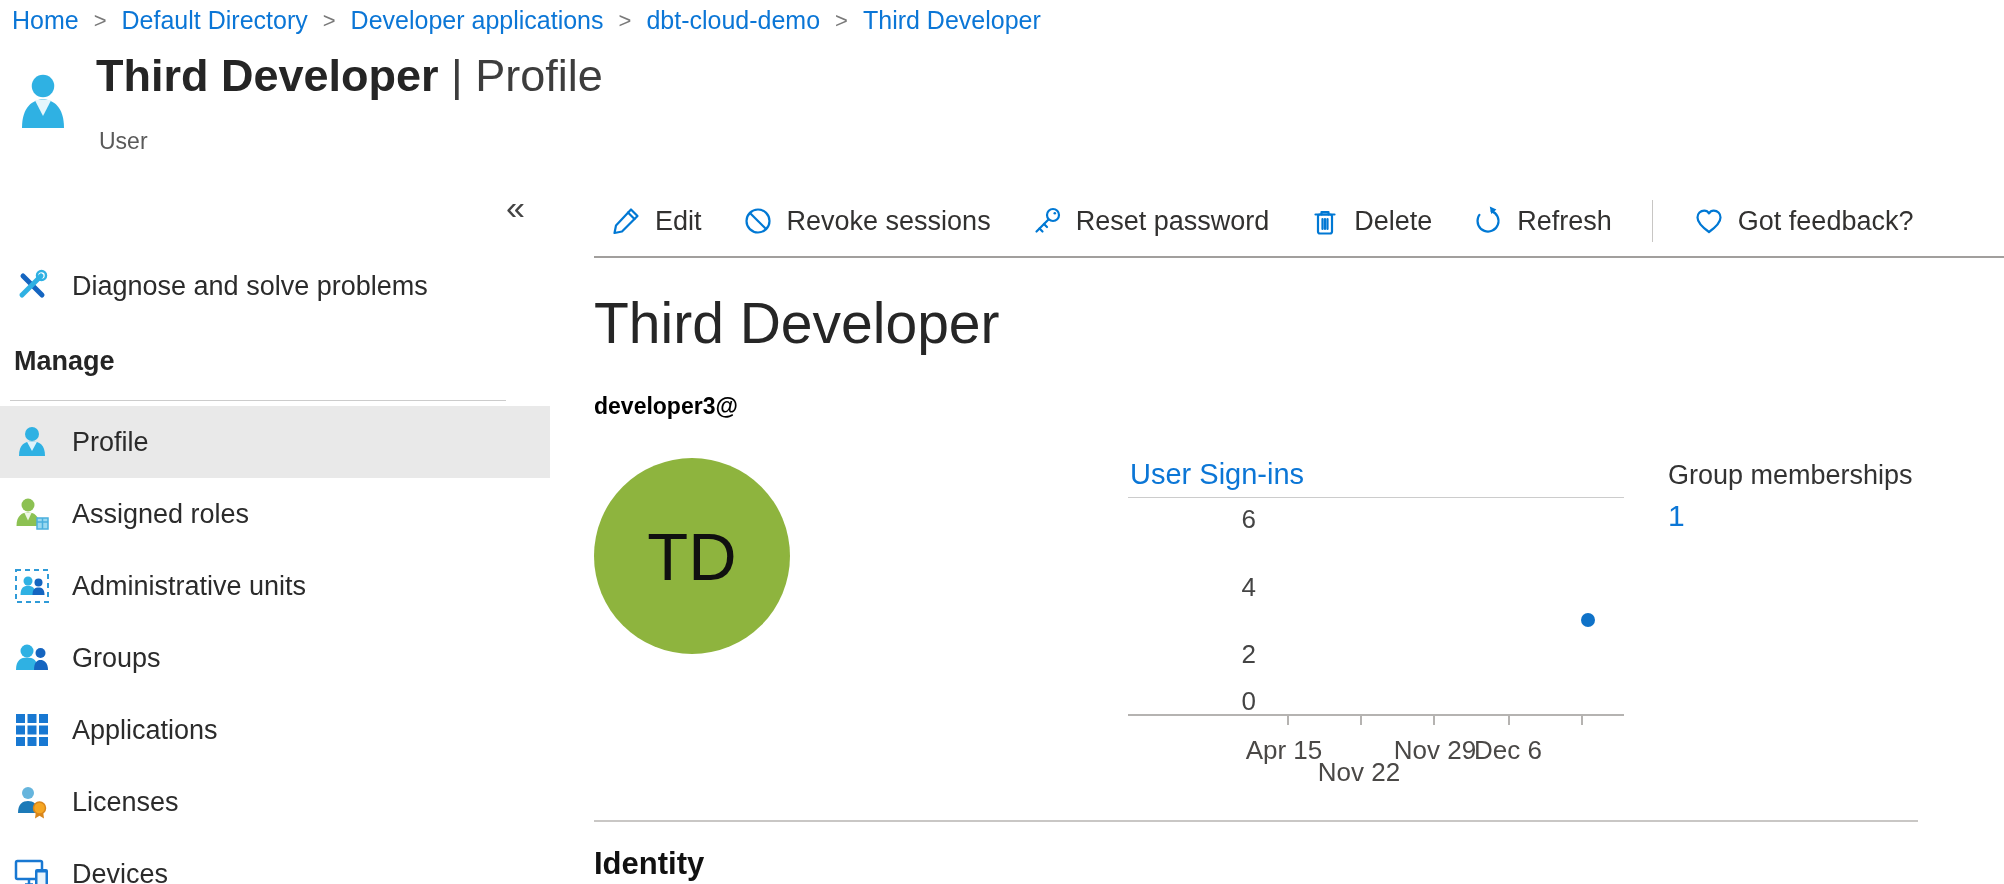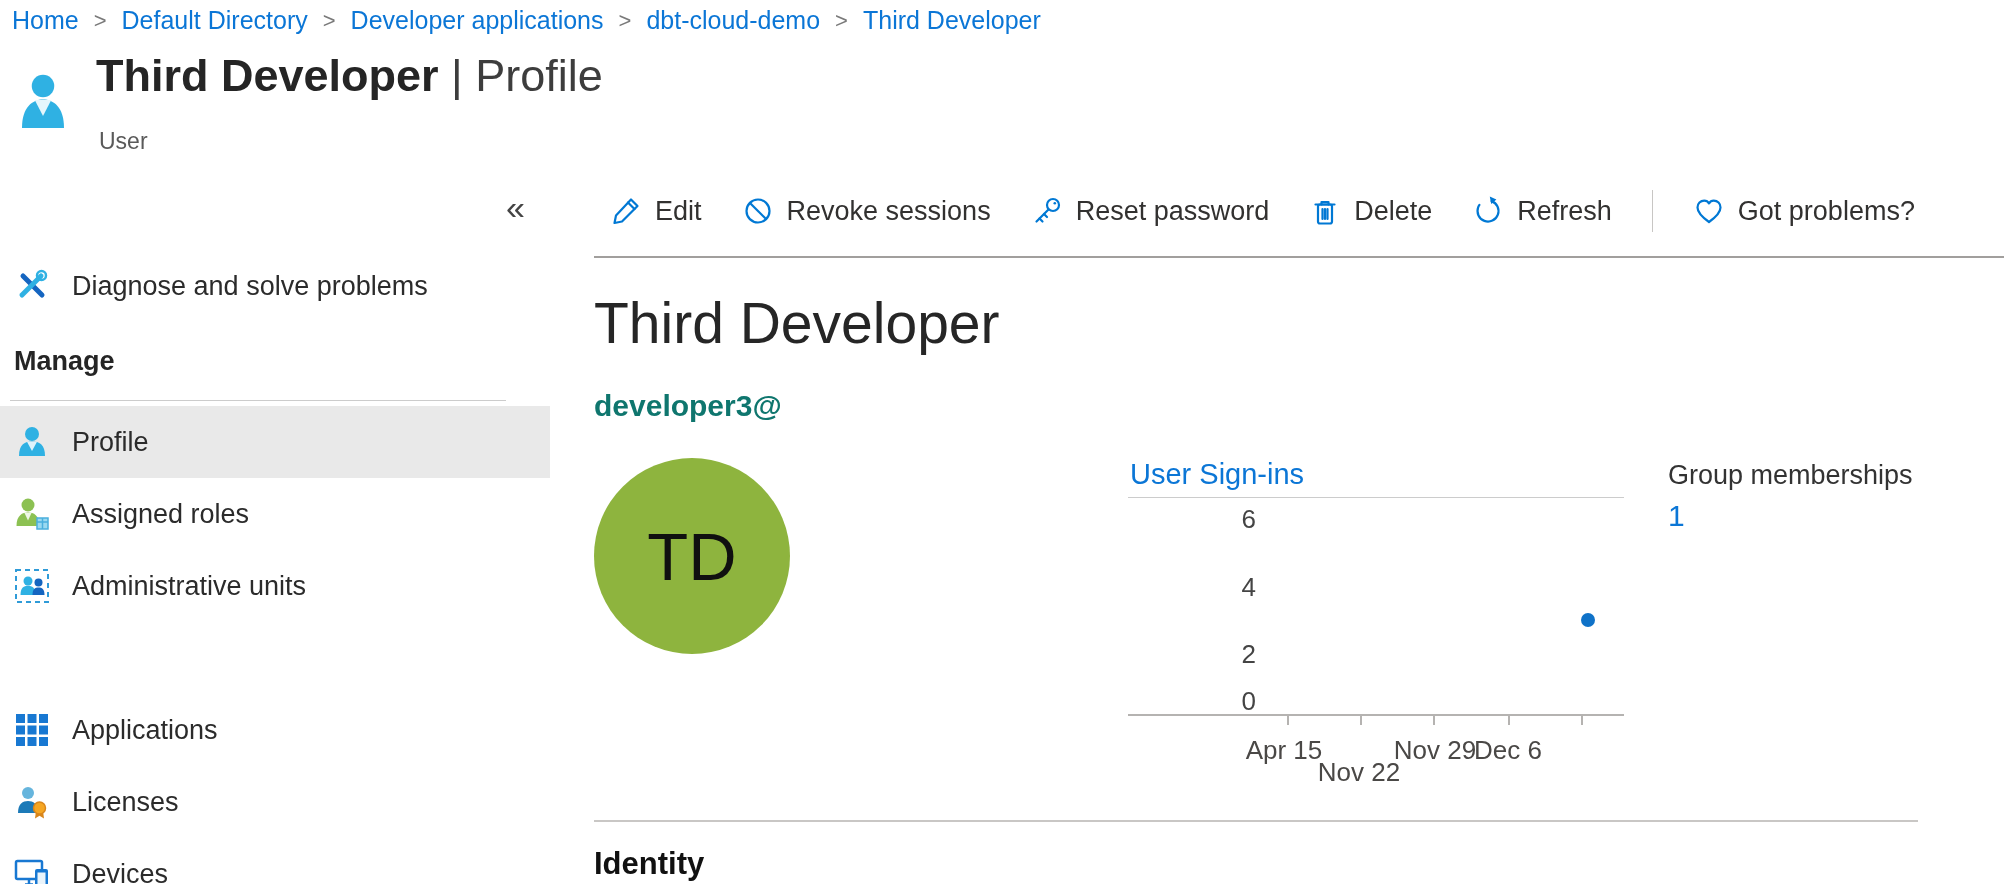"Edit" .toolbar { top: 188px -> 198px }
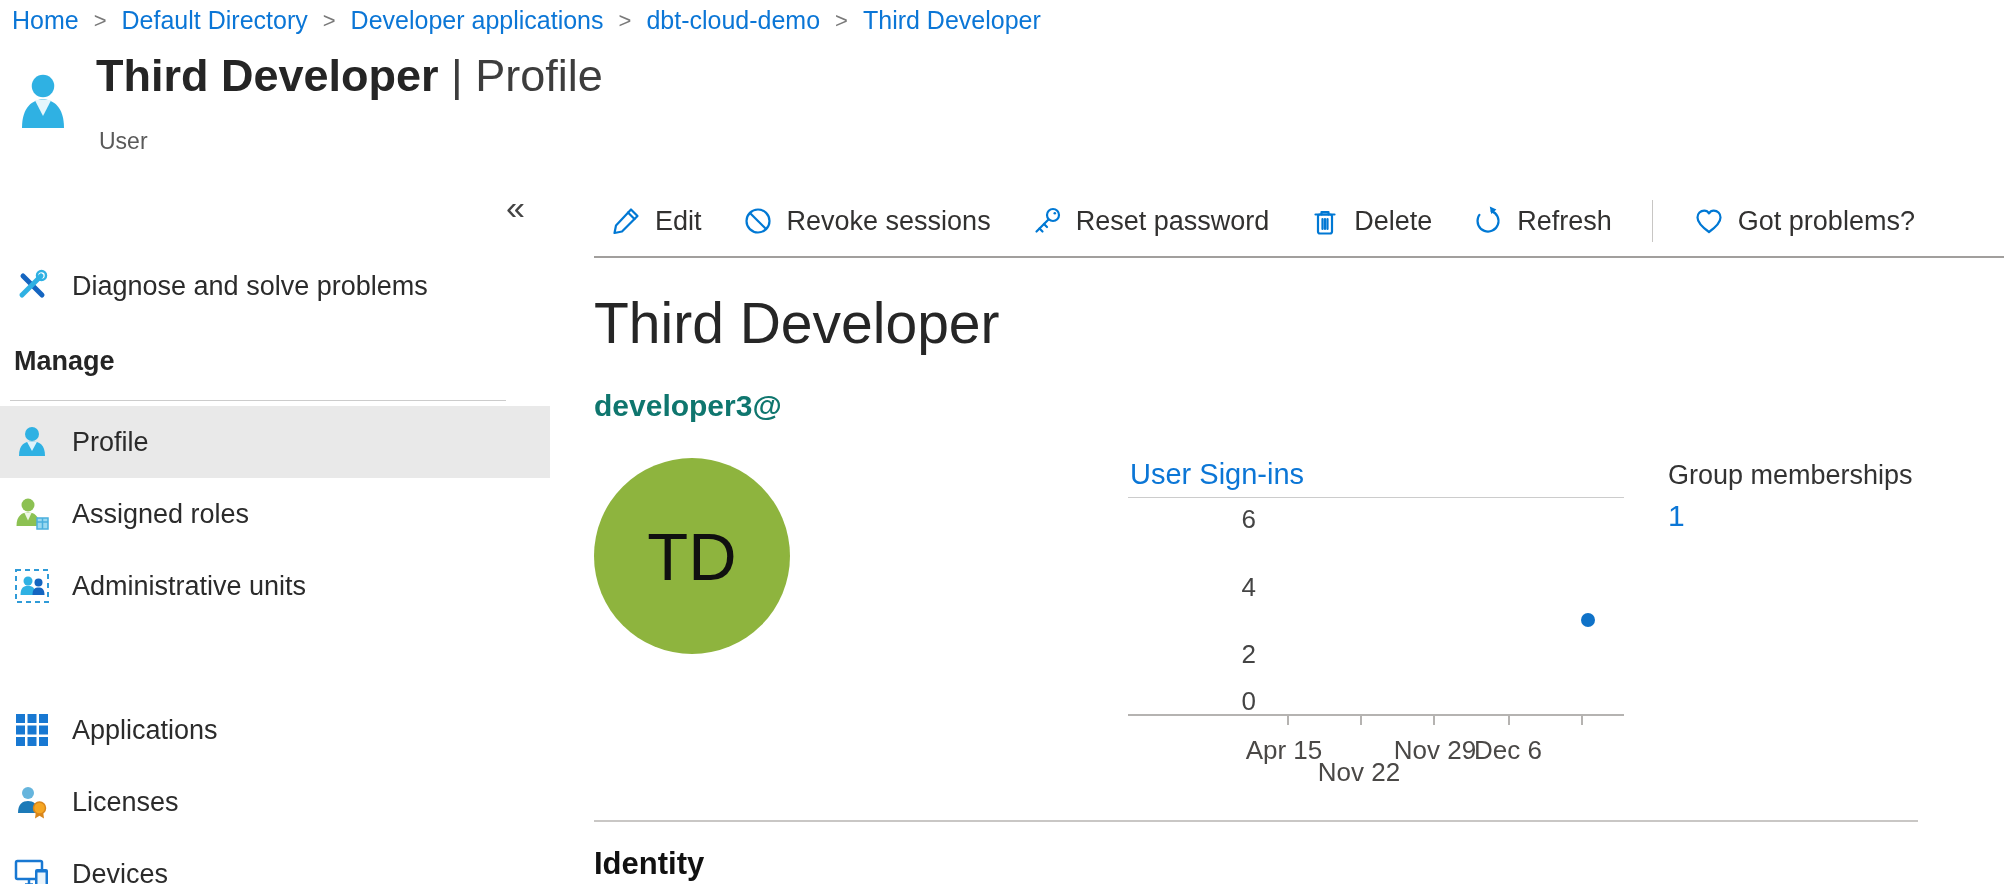"Got problems?" span { text: problems -> feedback }
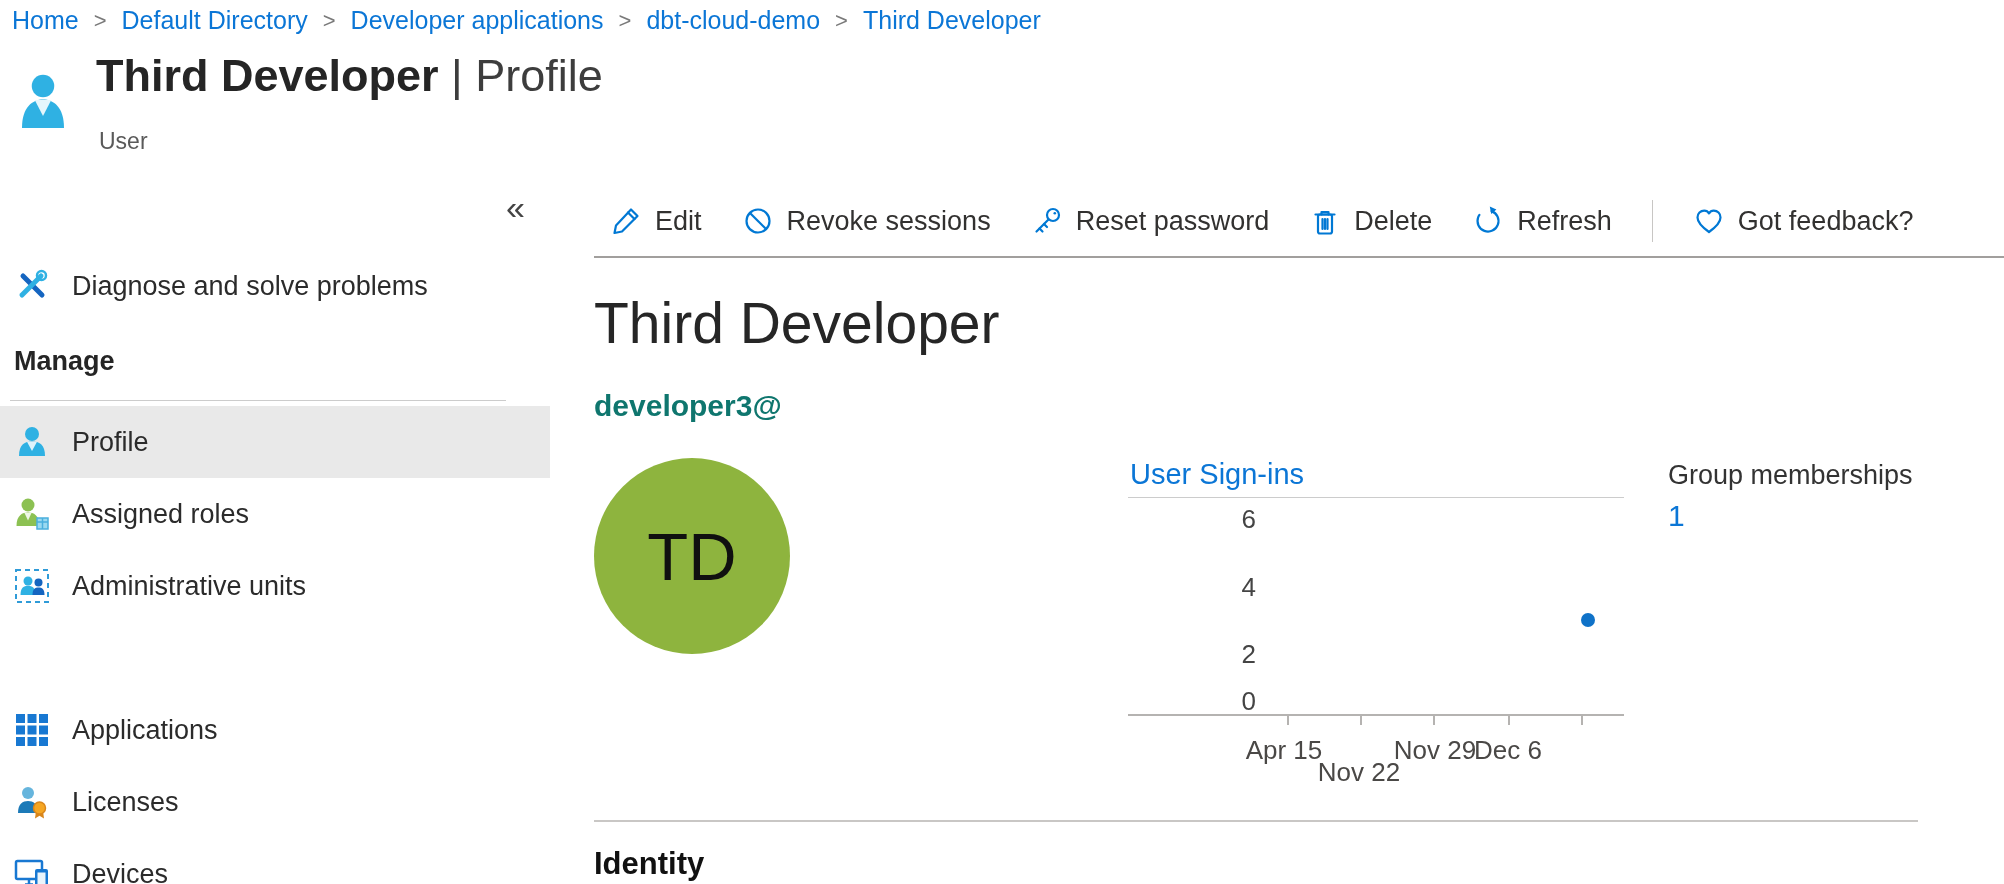"developer3@" .upn { color: #0f766e -> #000000; font-size: 30px -> 23px }
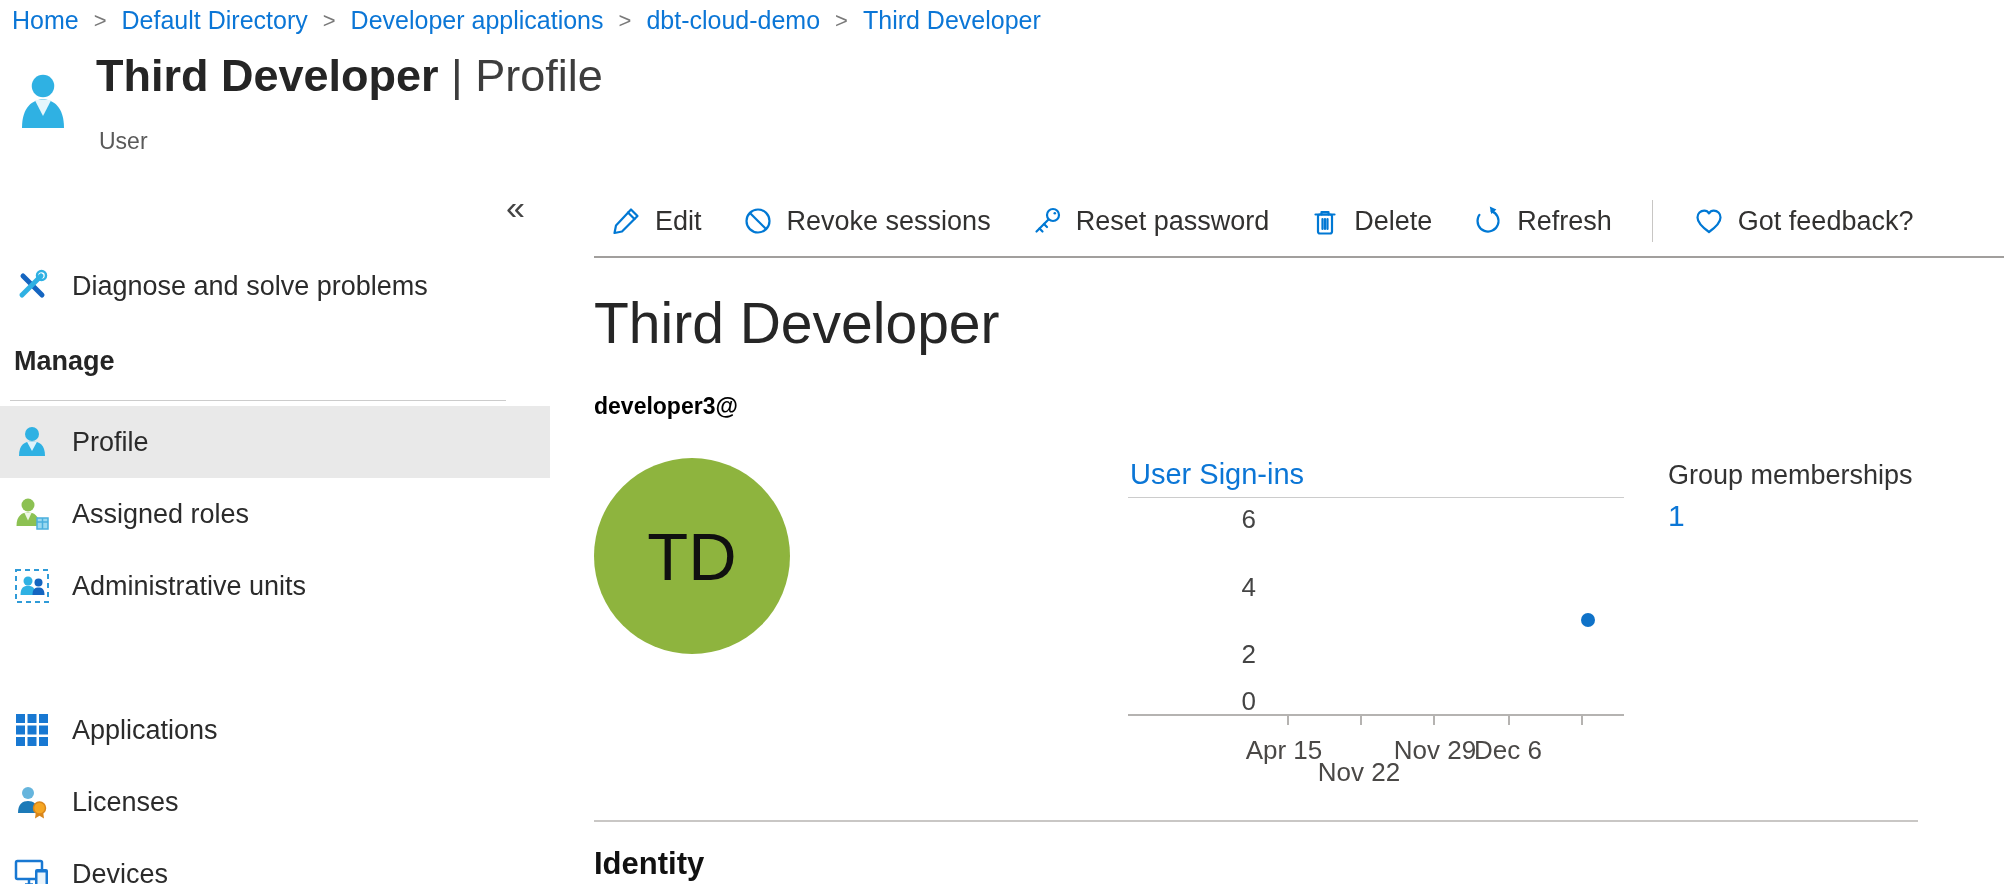"Groups" div.abs { html: none -> <div> <svg> <circle></circle> <path></path> <circle></circle> <path></path> </svg> <span>Groups</span> </div> }
